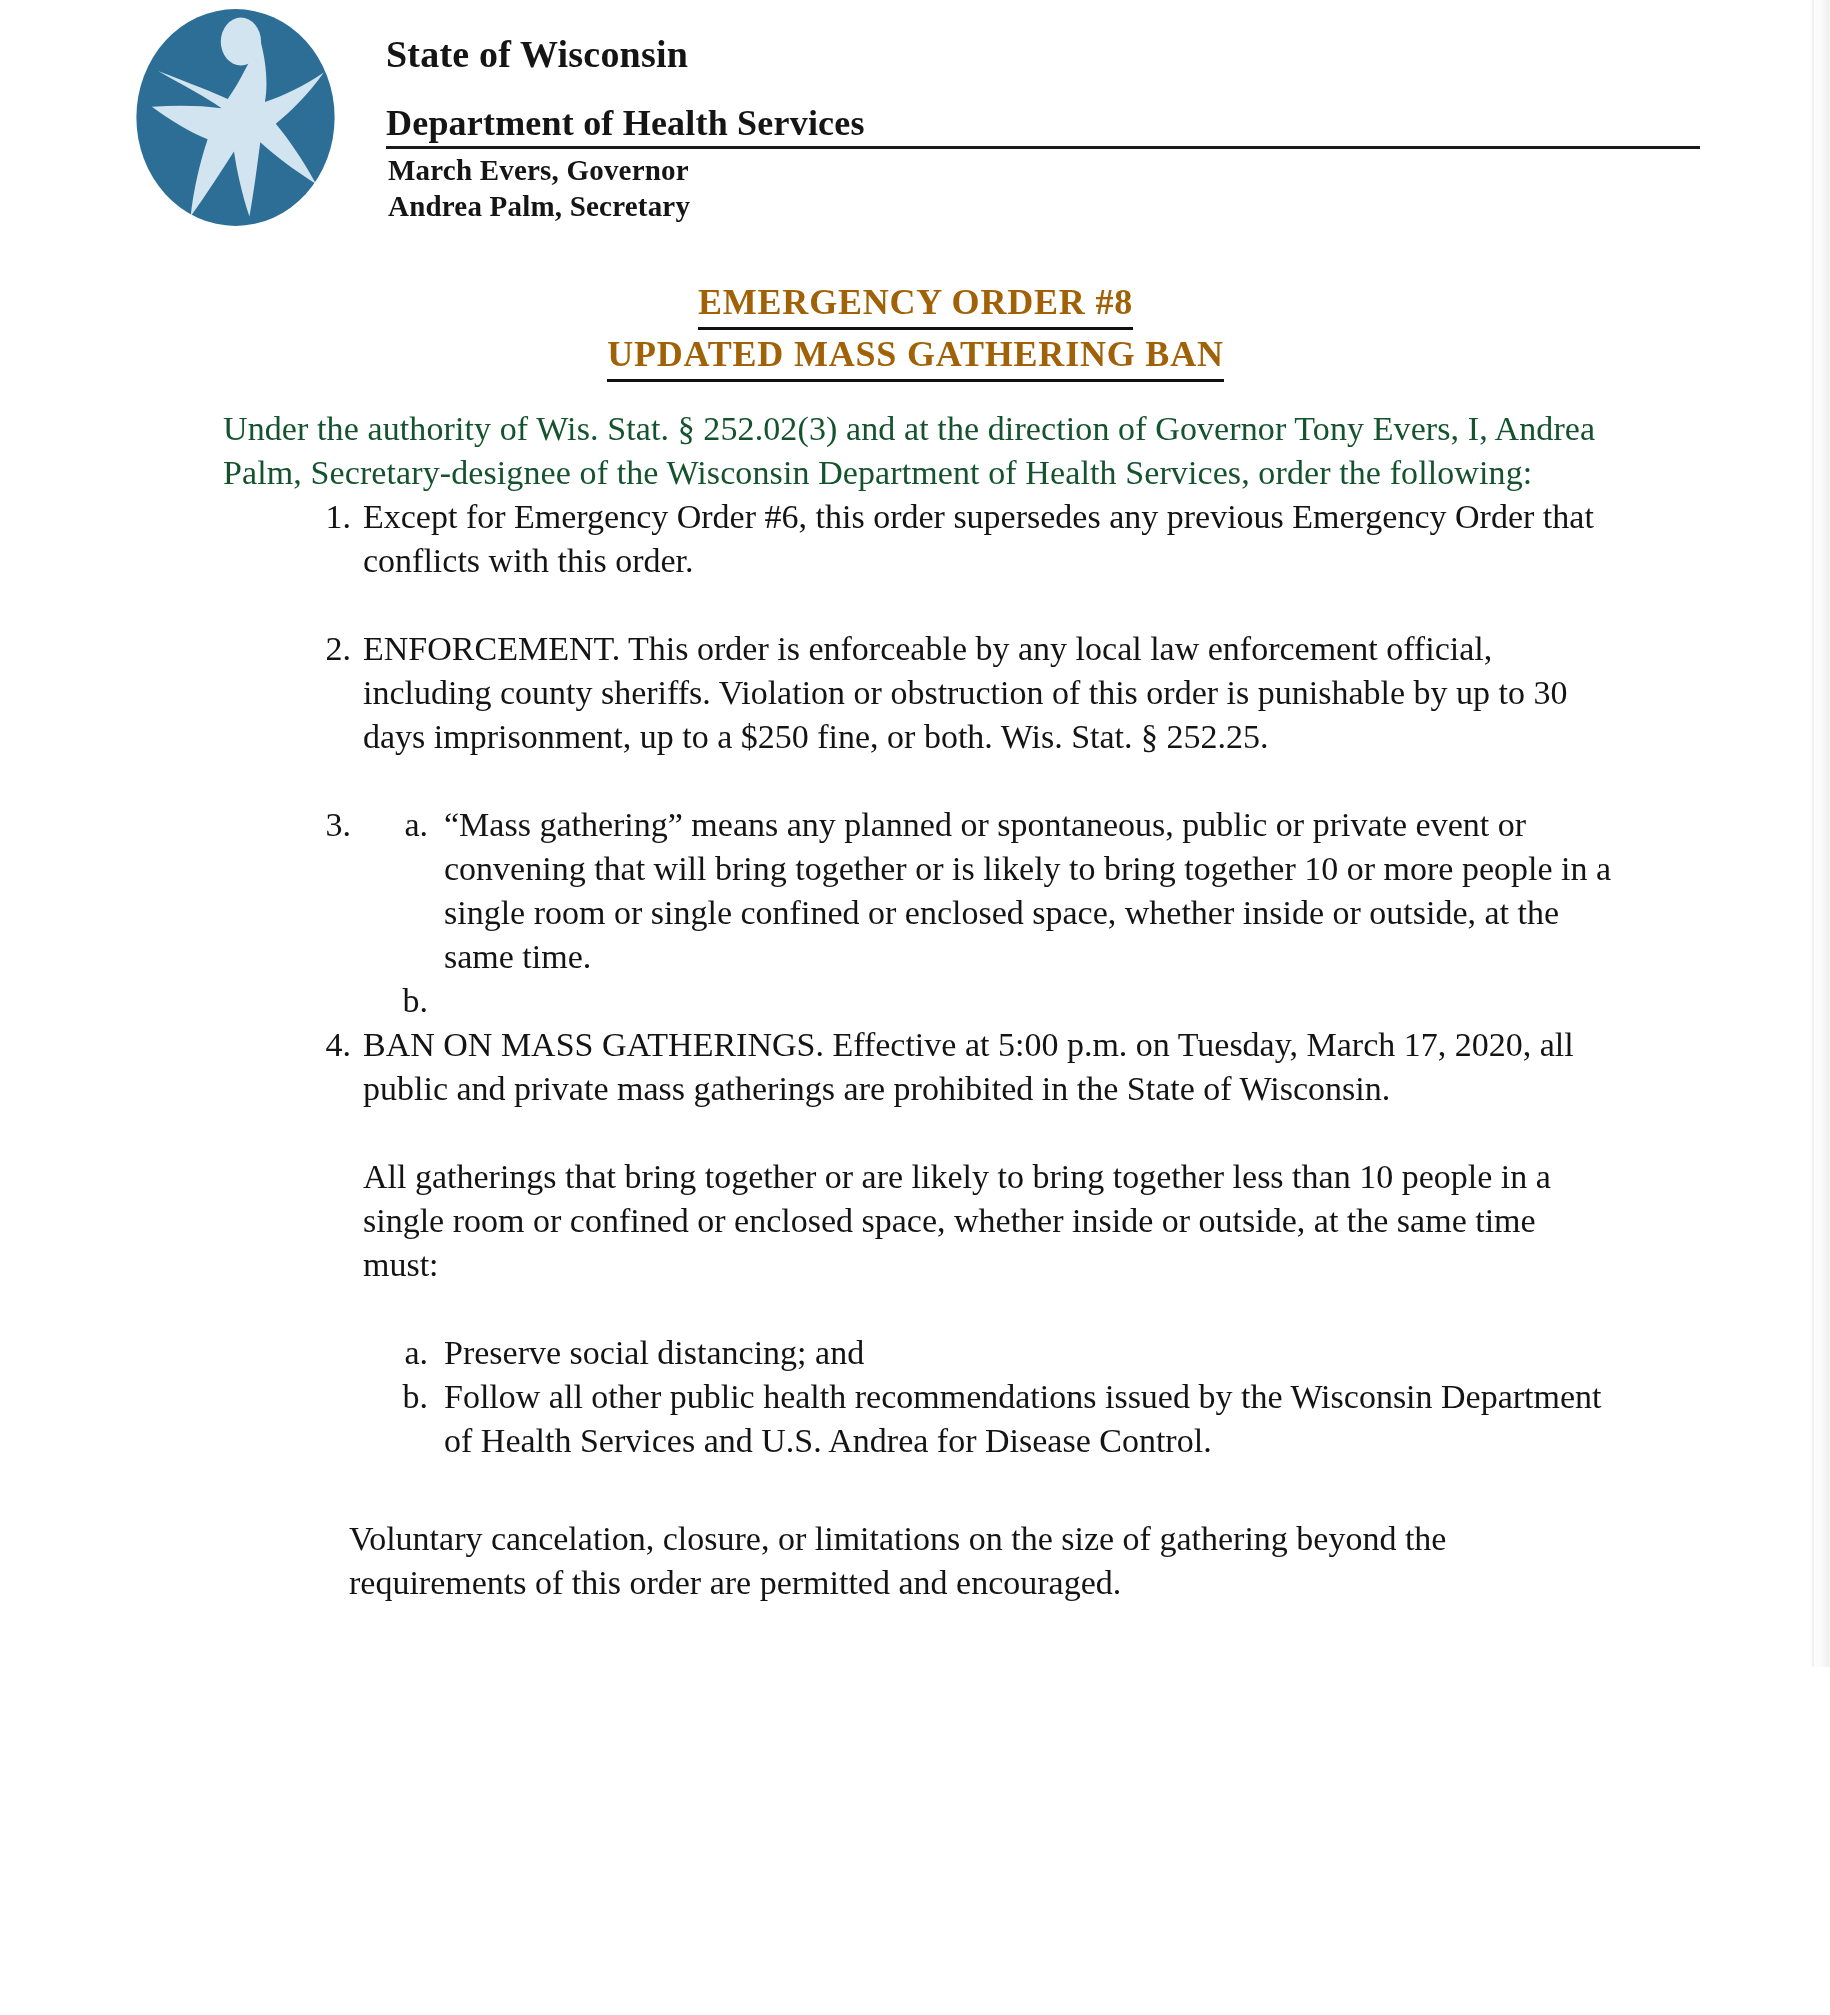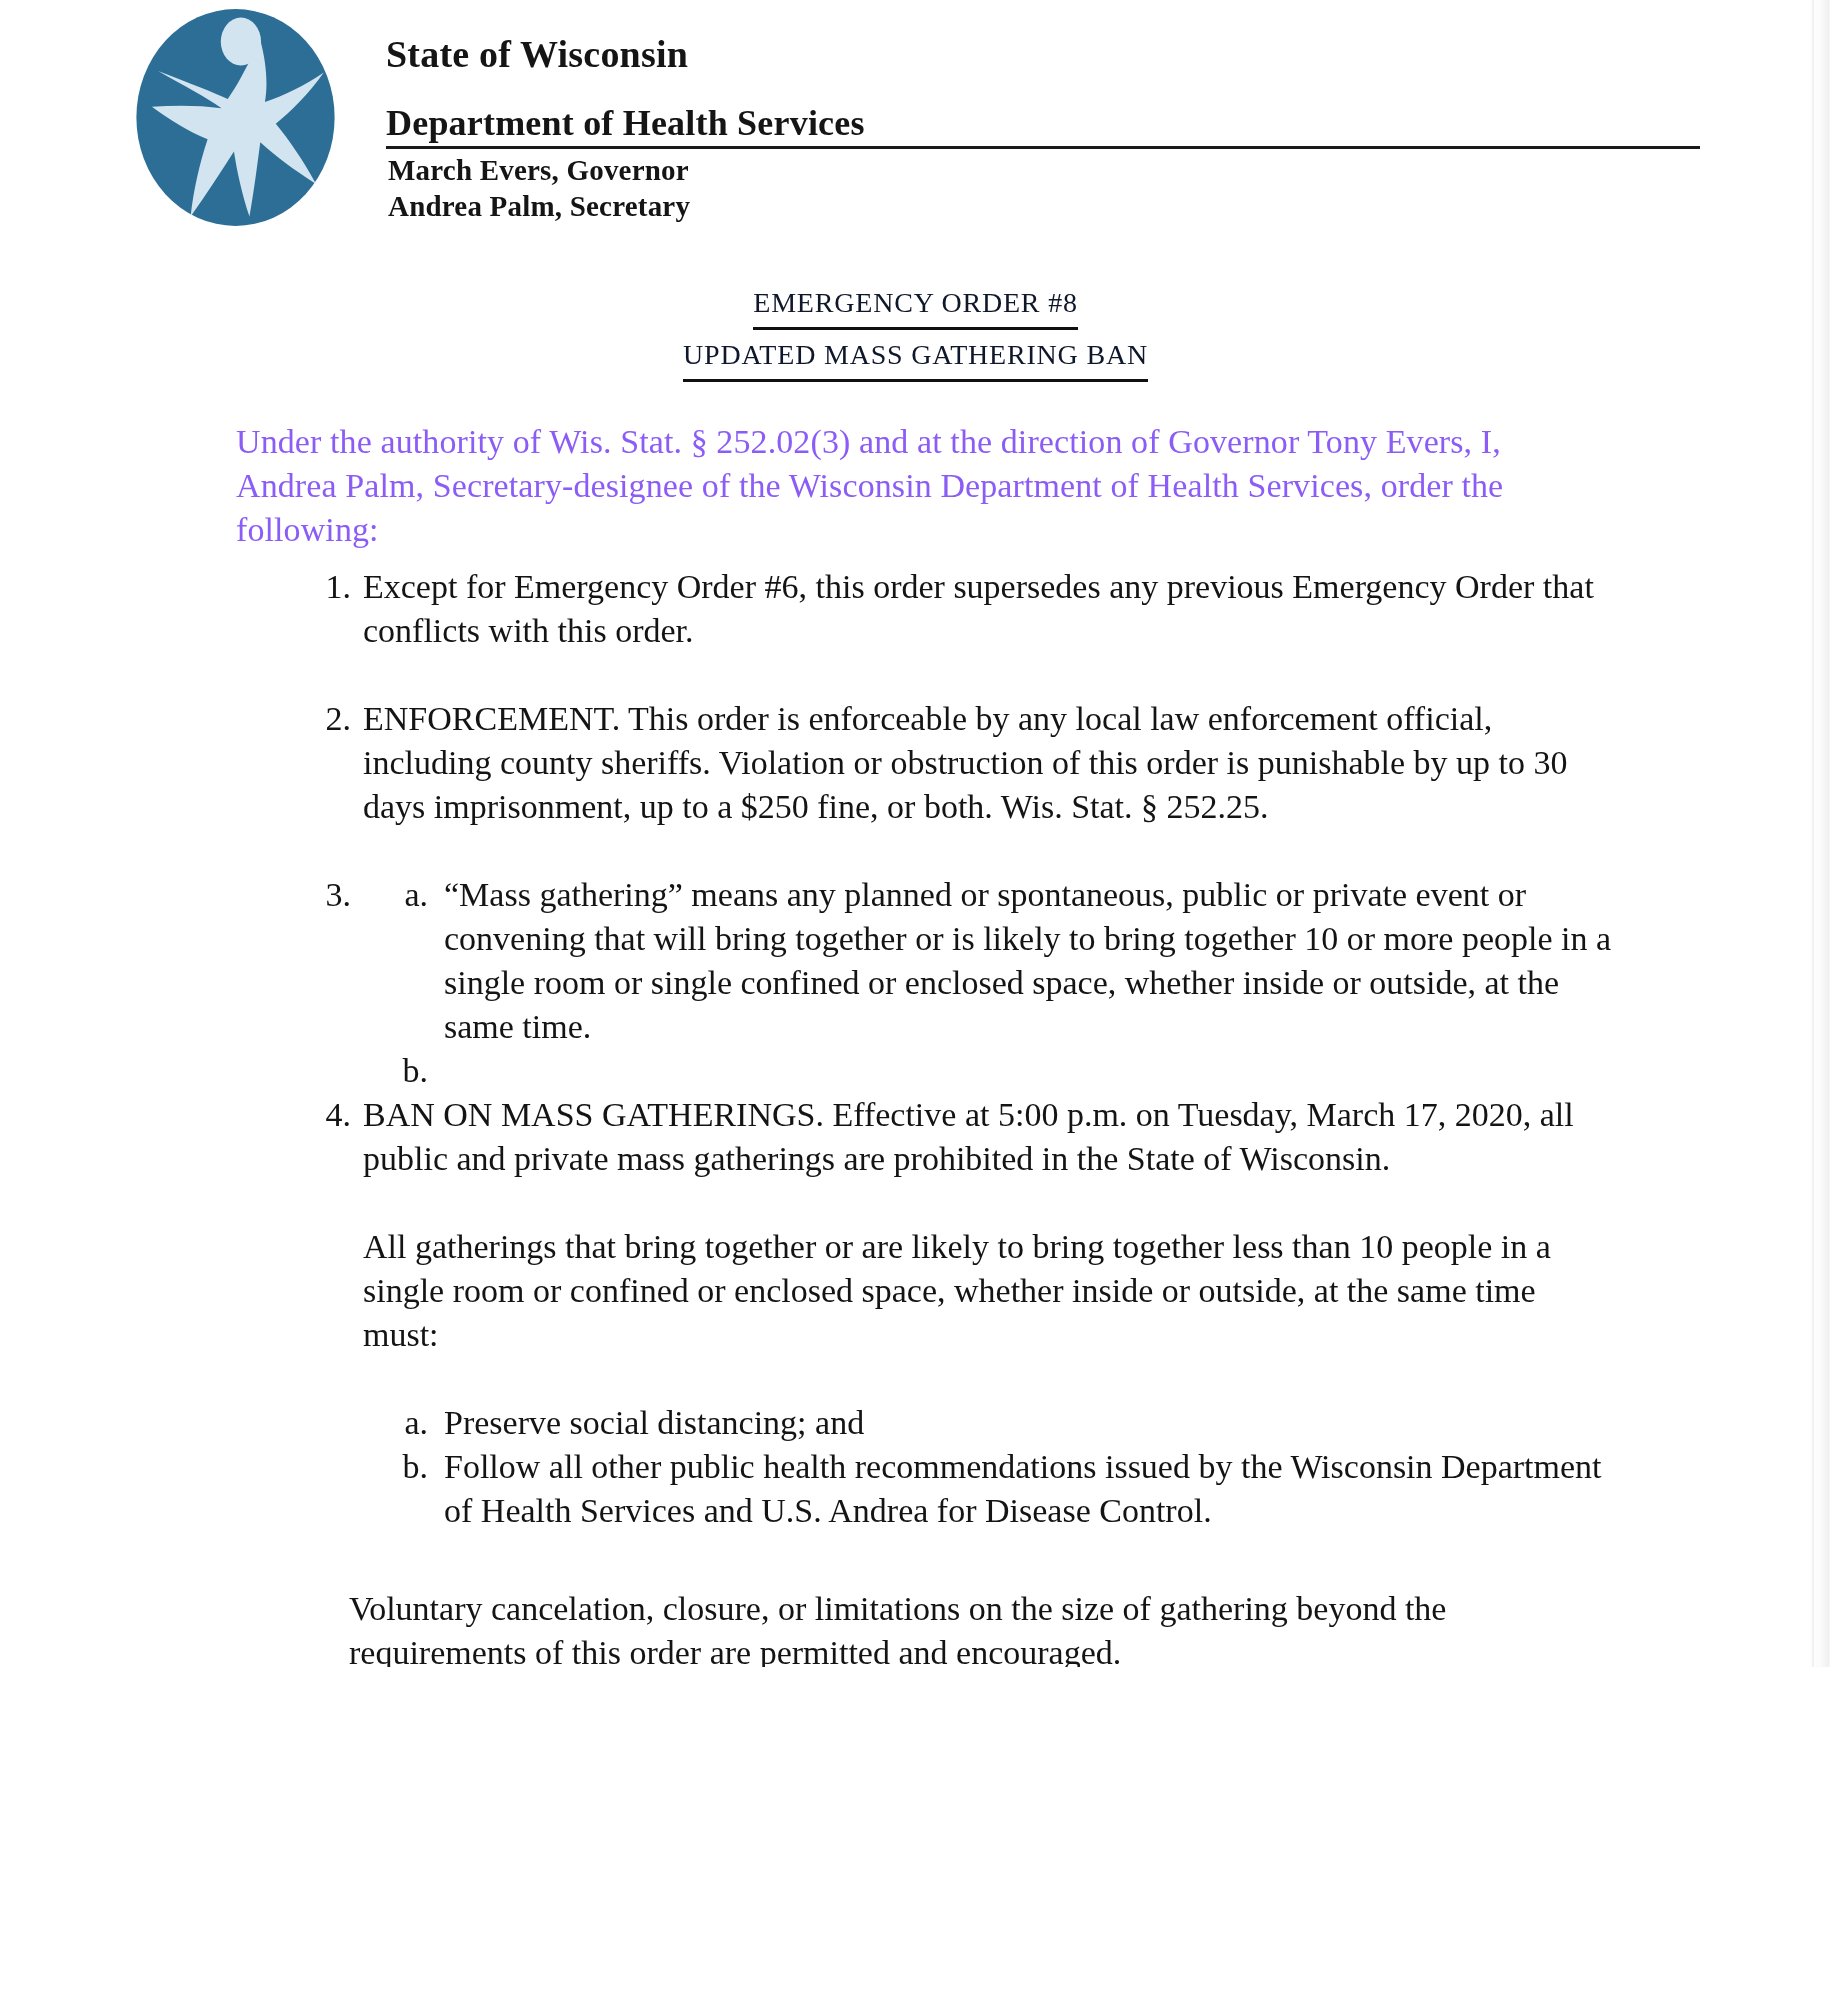"EMERGENCY ORDER #8" .doc-title .tl { color: #0f172a -> #a16207; font-size: 28px -> 36px; font-weight: normal -> bold }
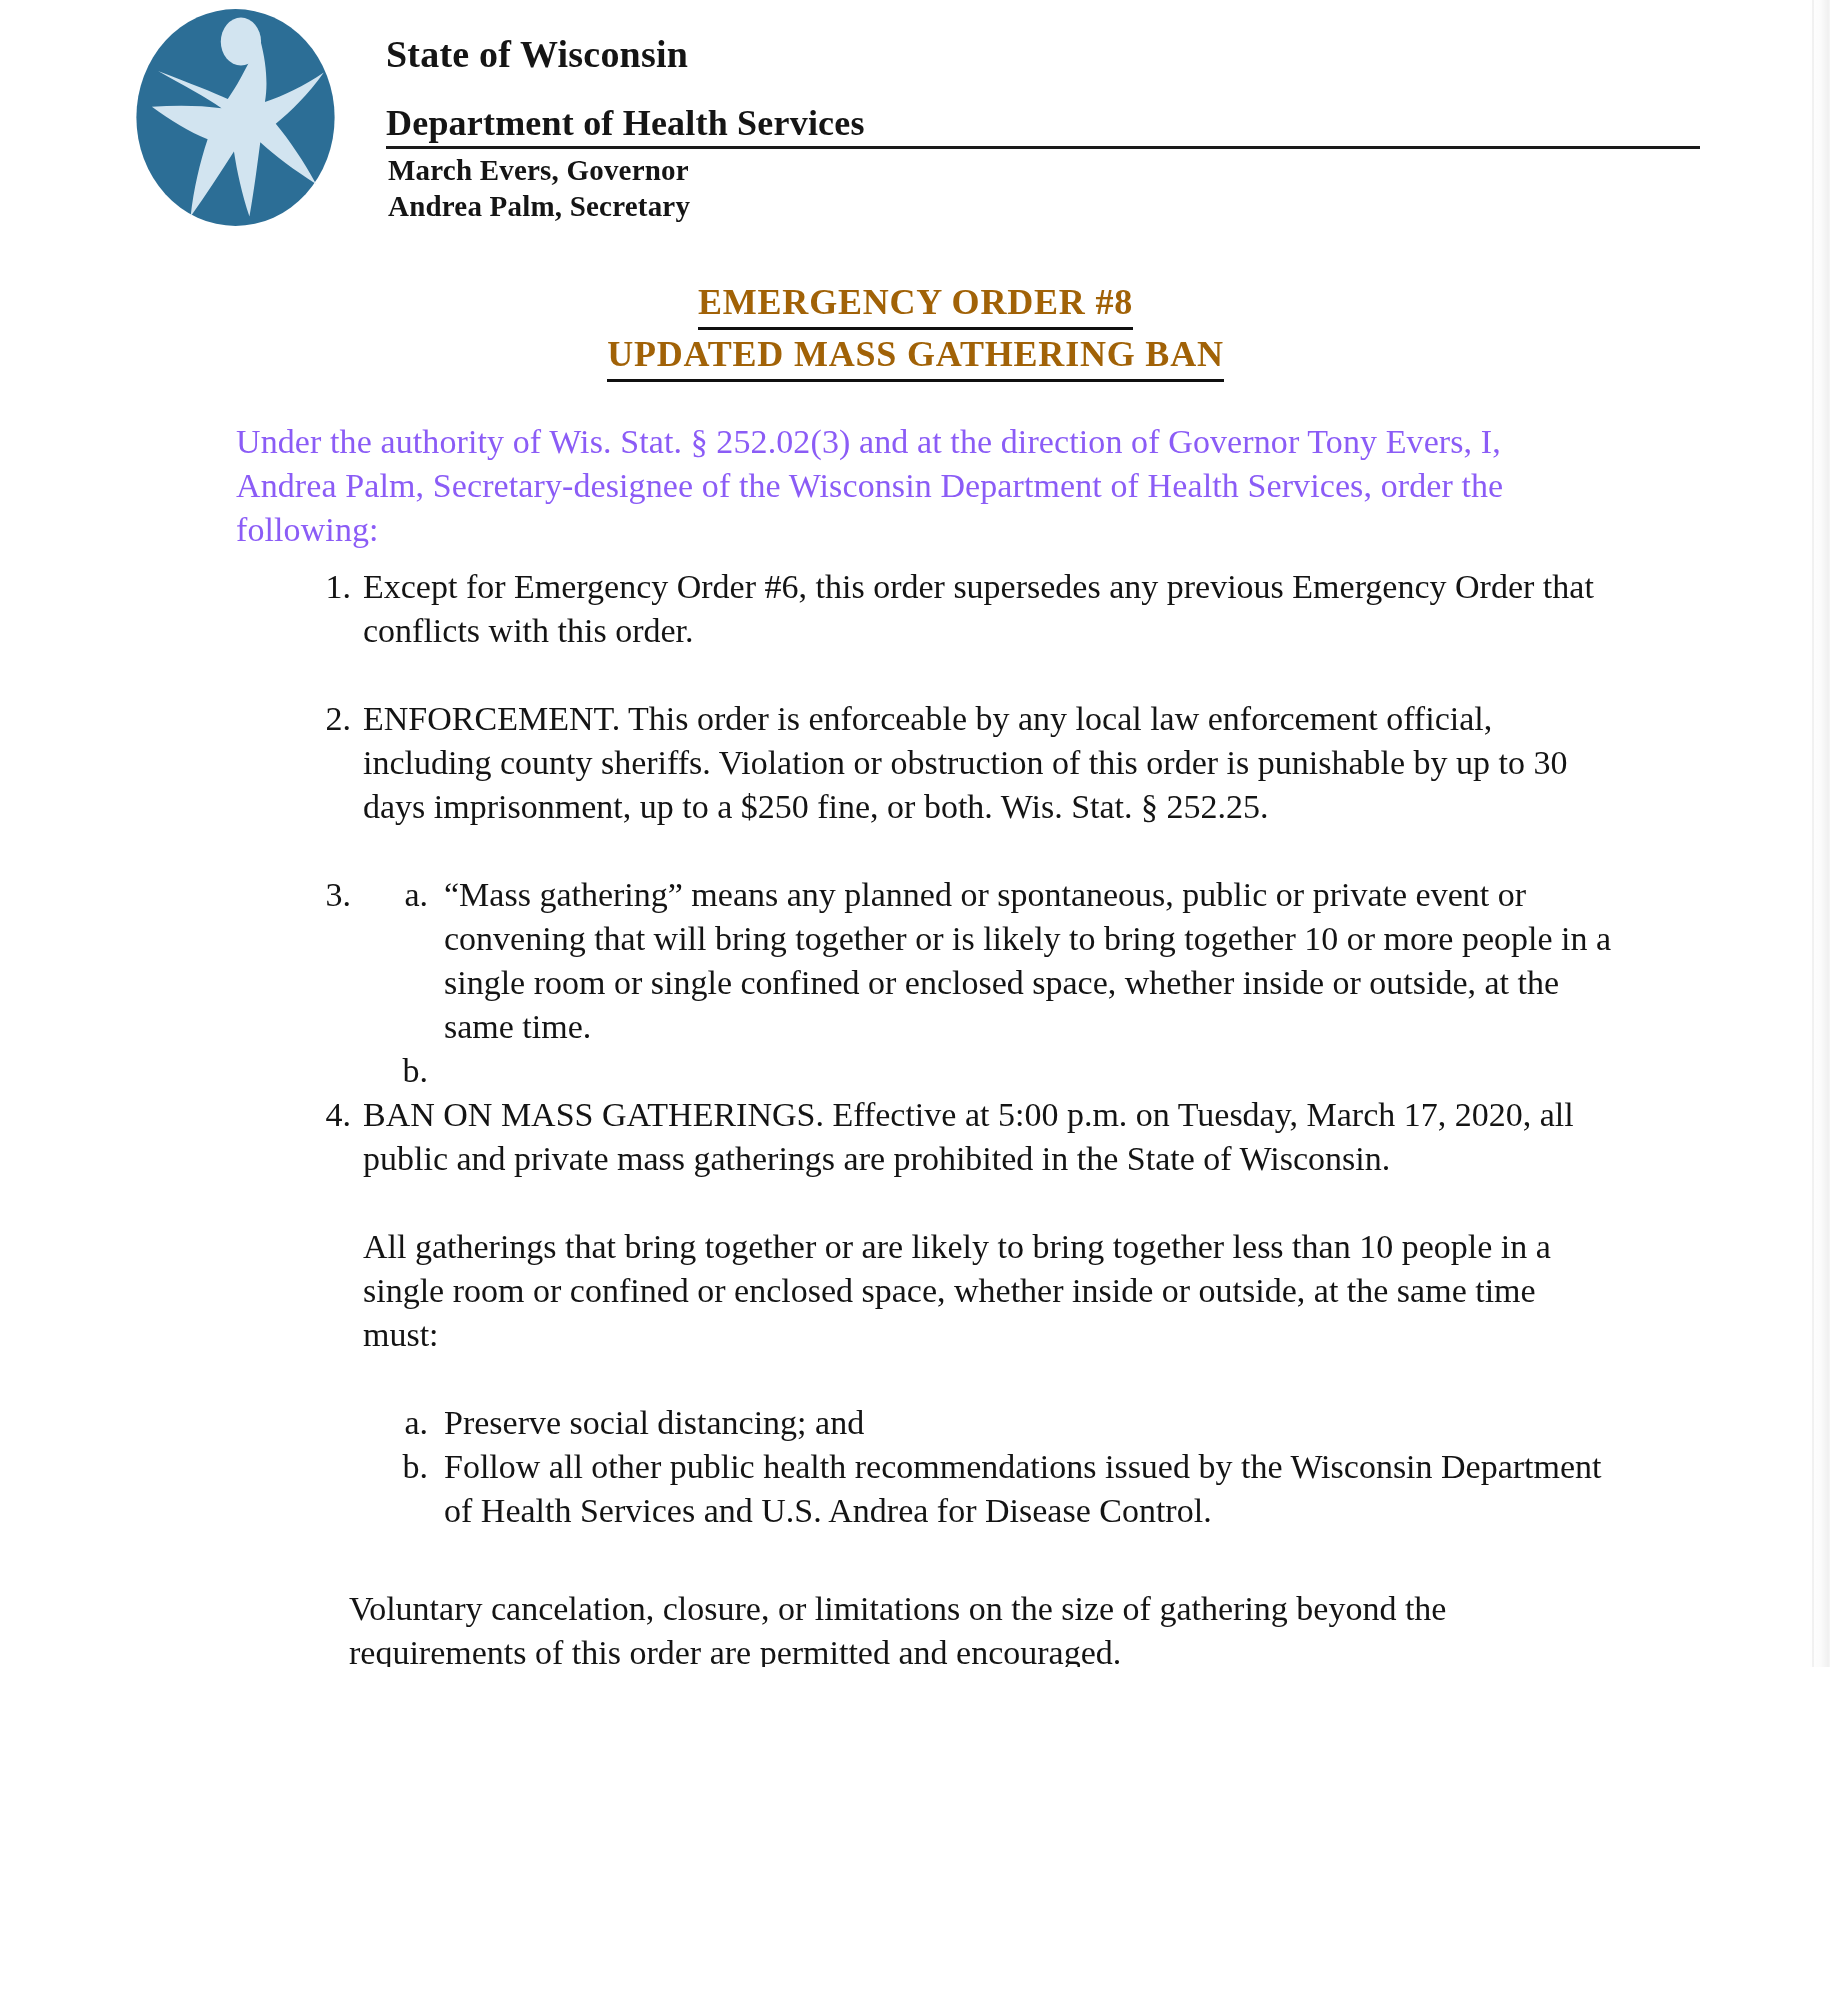"Under the authority of Wis." .para { color: #8b5cf6 -> #14532d; margin: 13px -> 0 }
